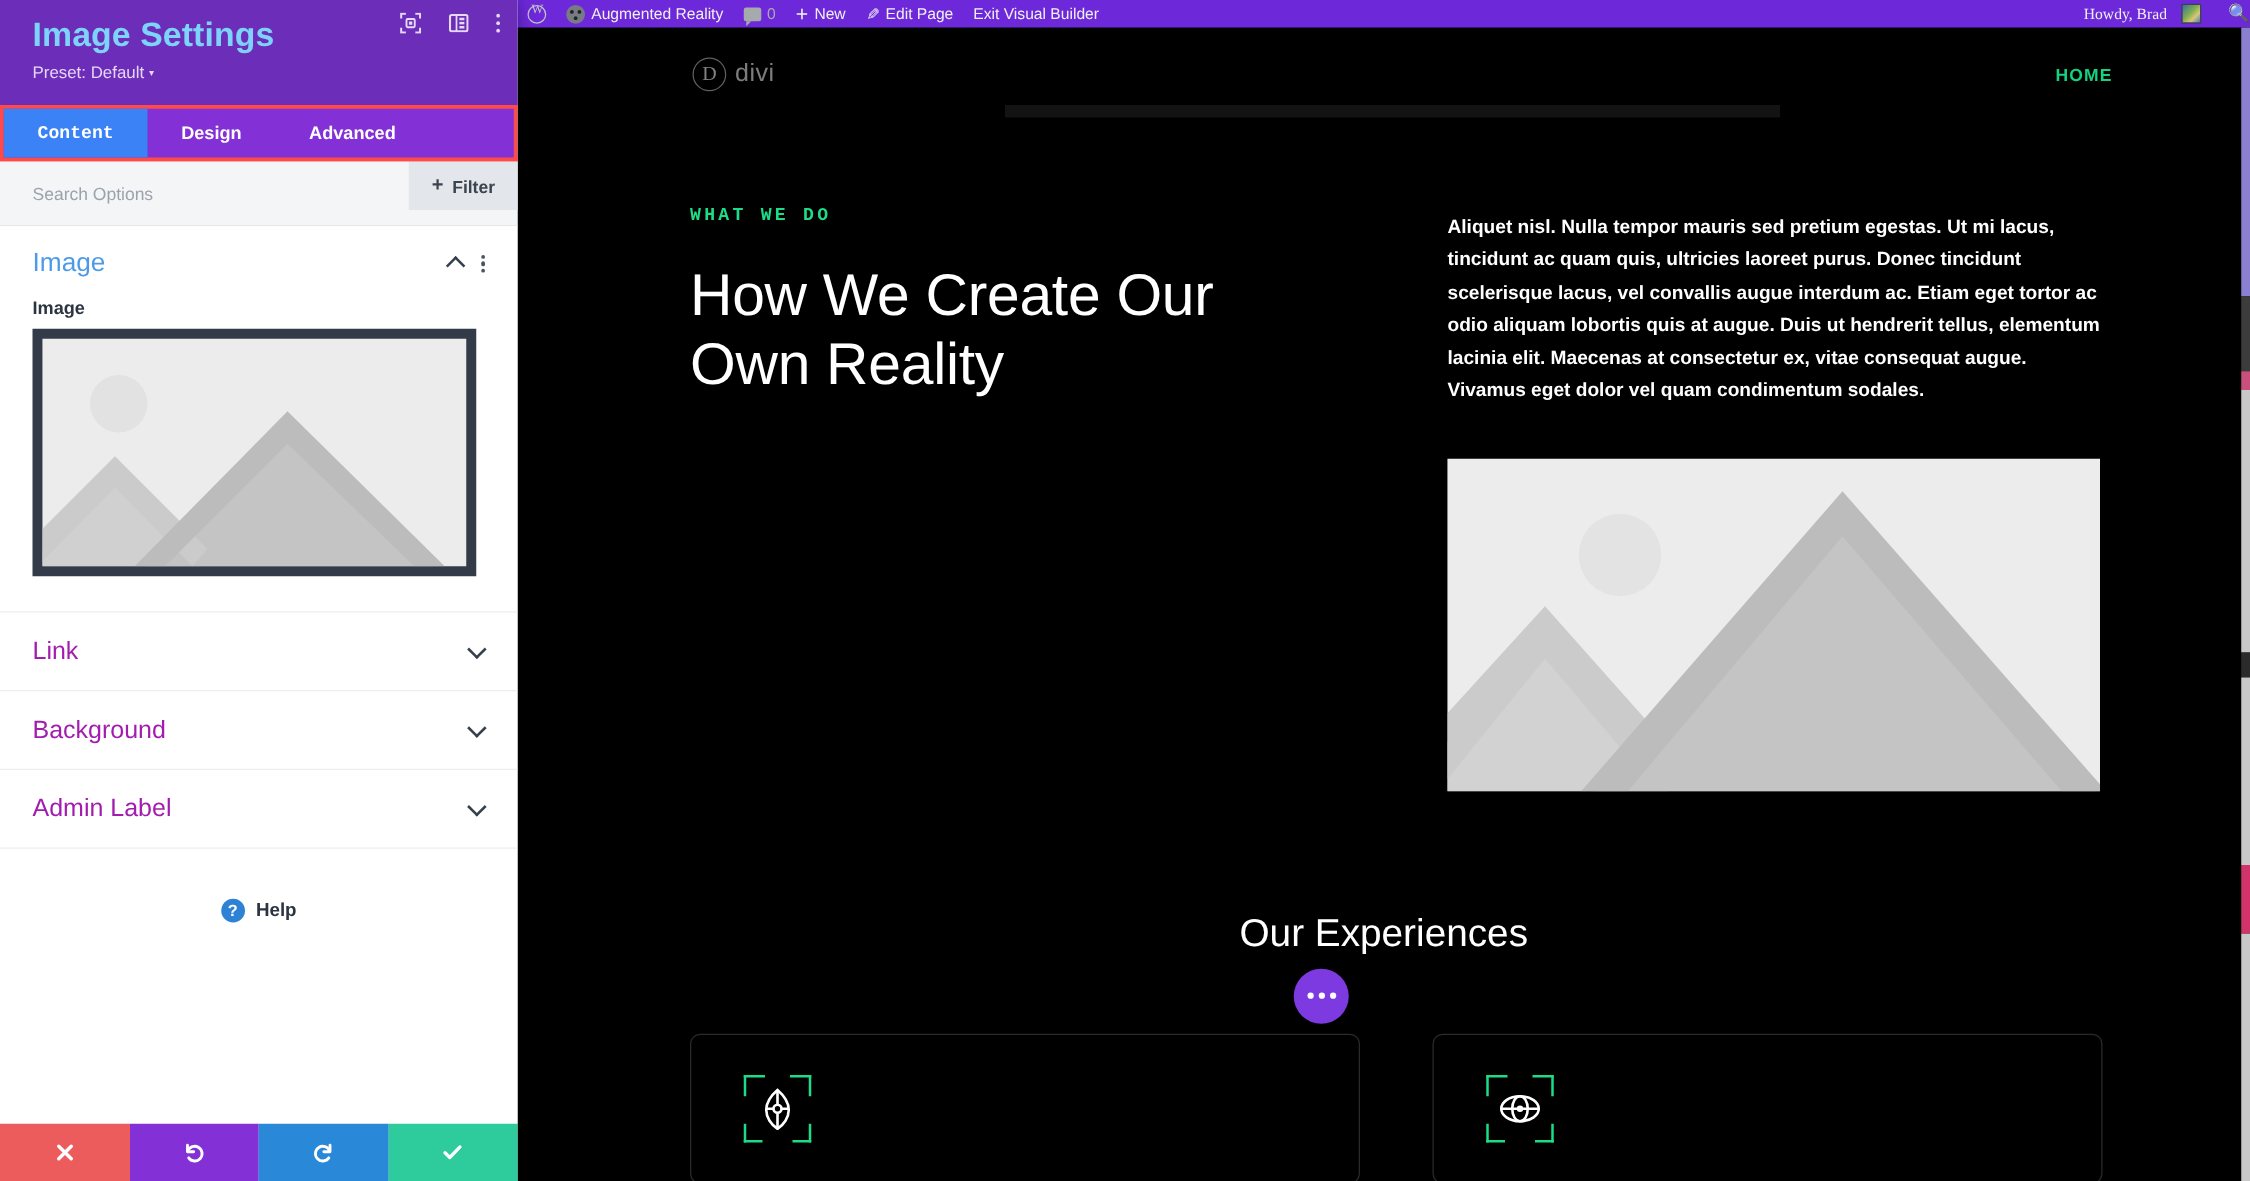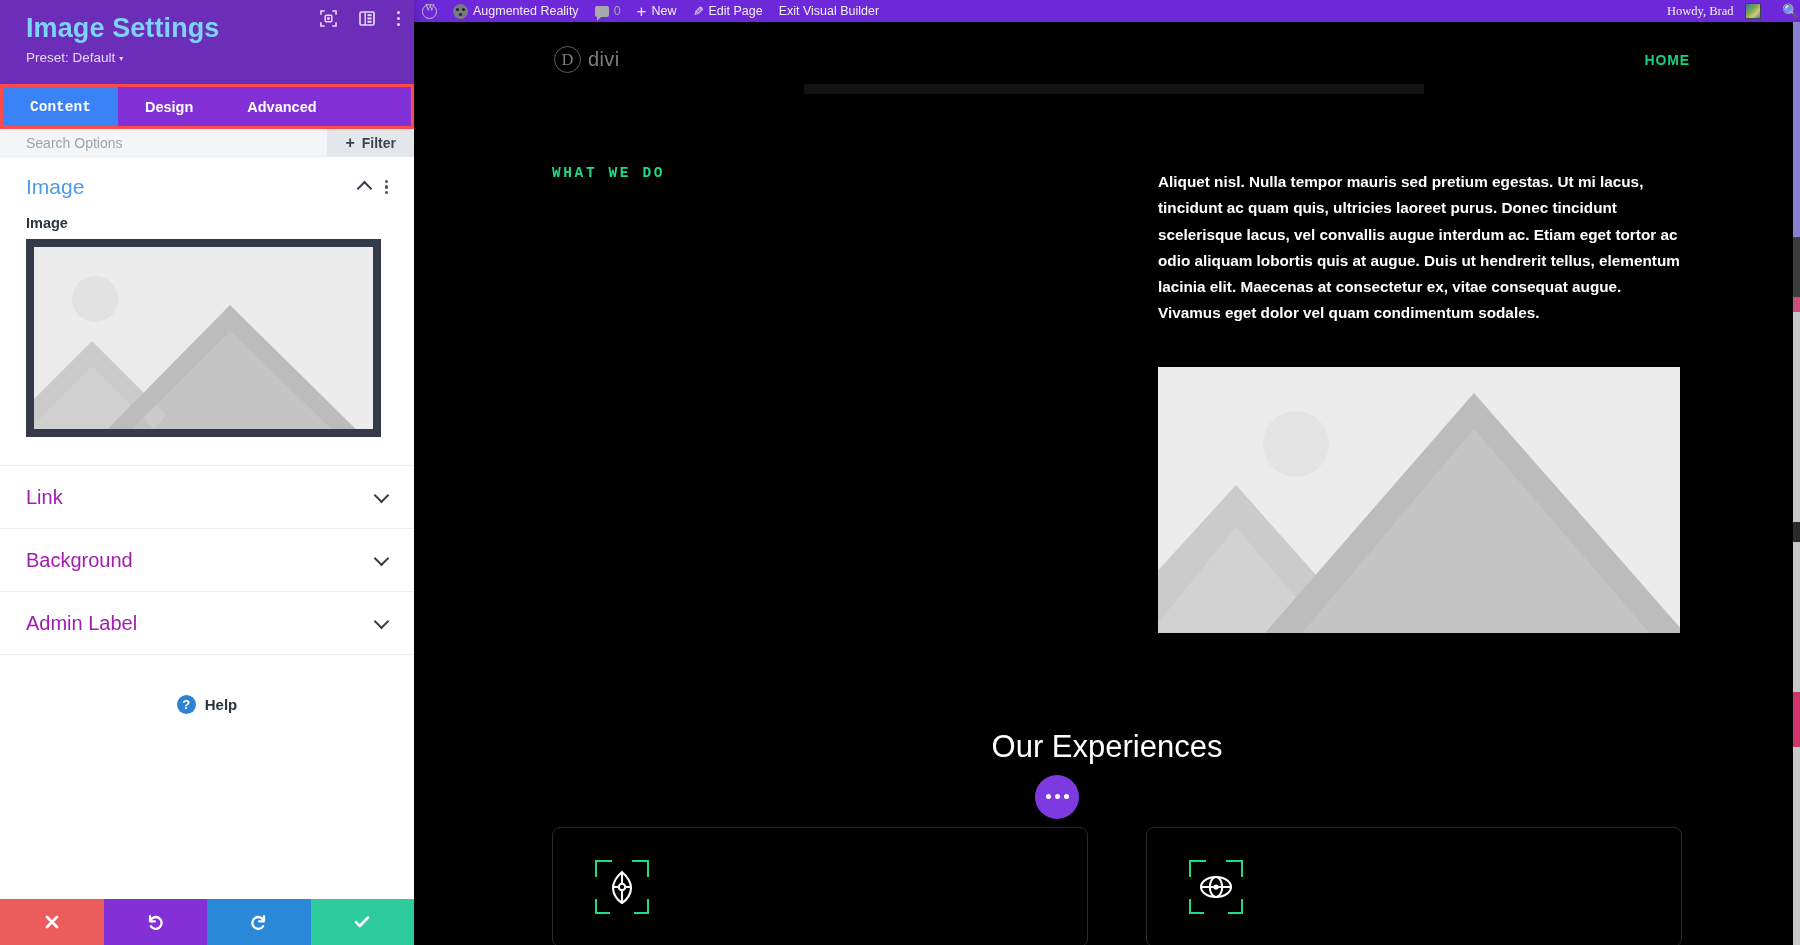"Search Options" .search-row { align-items: center -> none; height: 28px -> 52px }
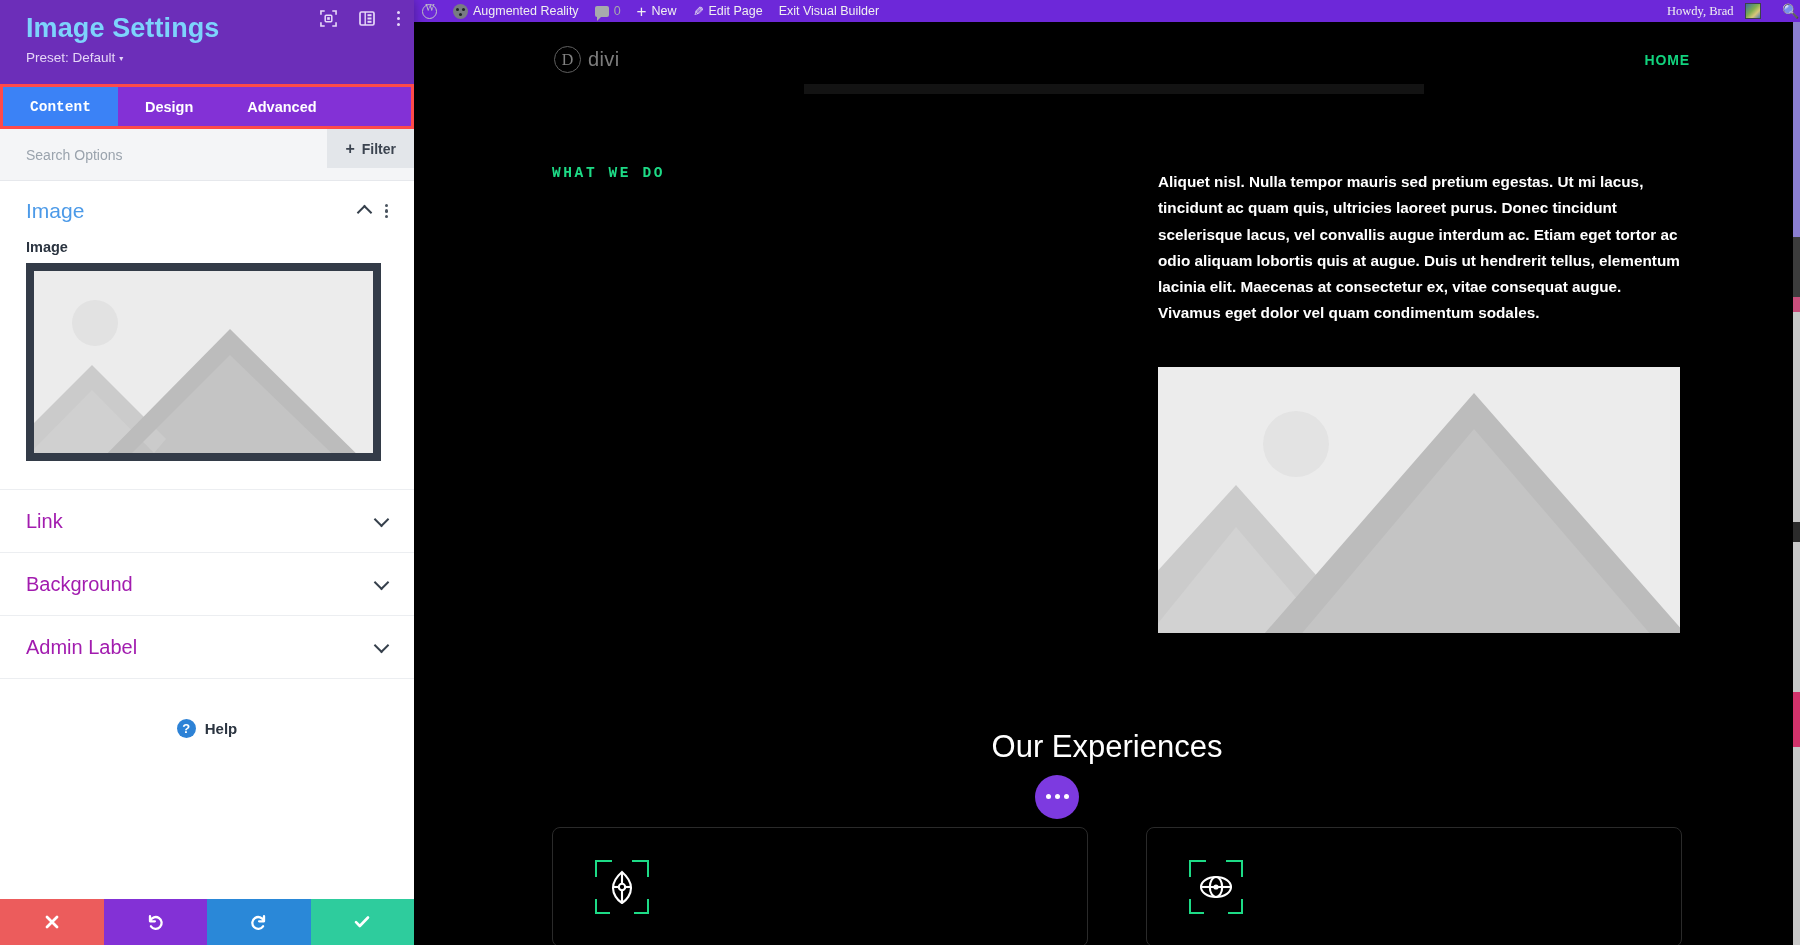"How We Create Our Own" h1.hero-h1 { html: none -> <h1>How We Create Our Own Reality</h1> }
